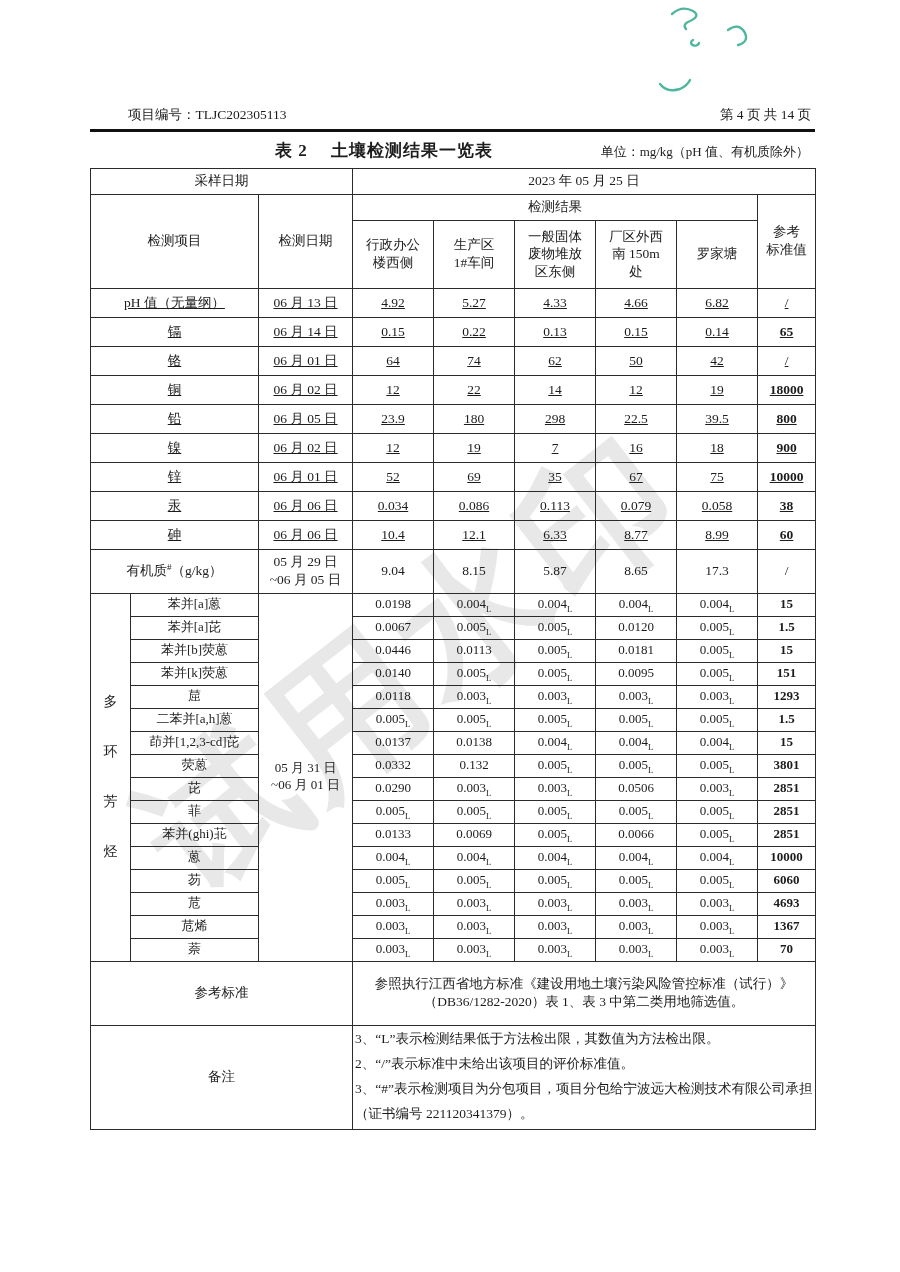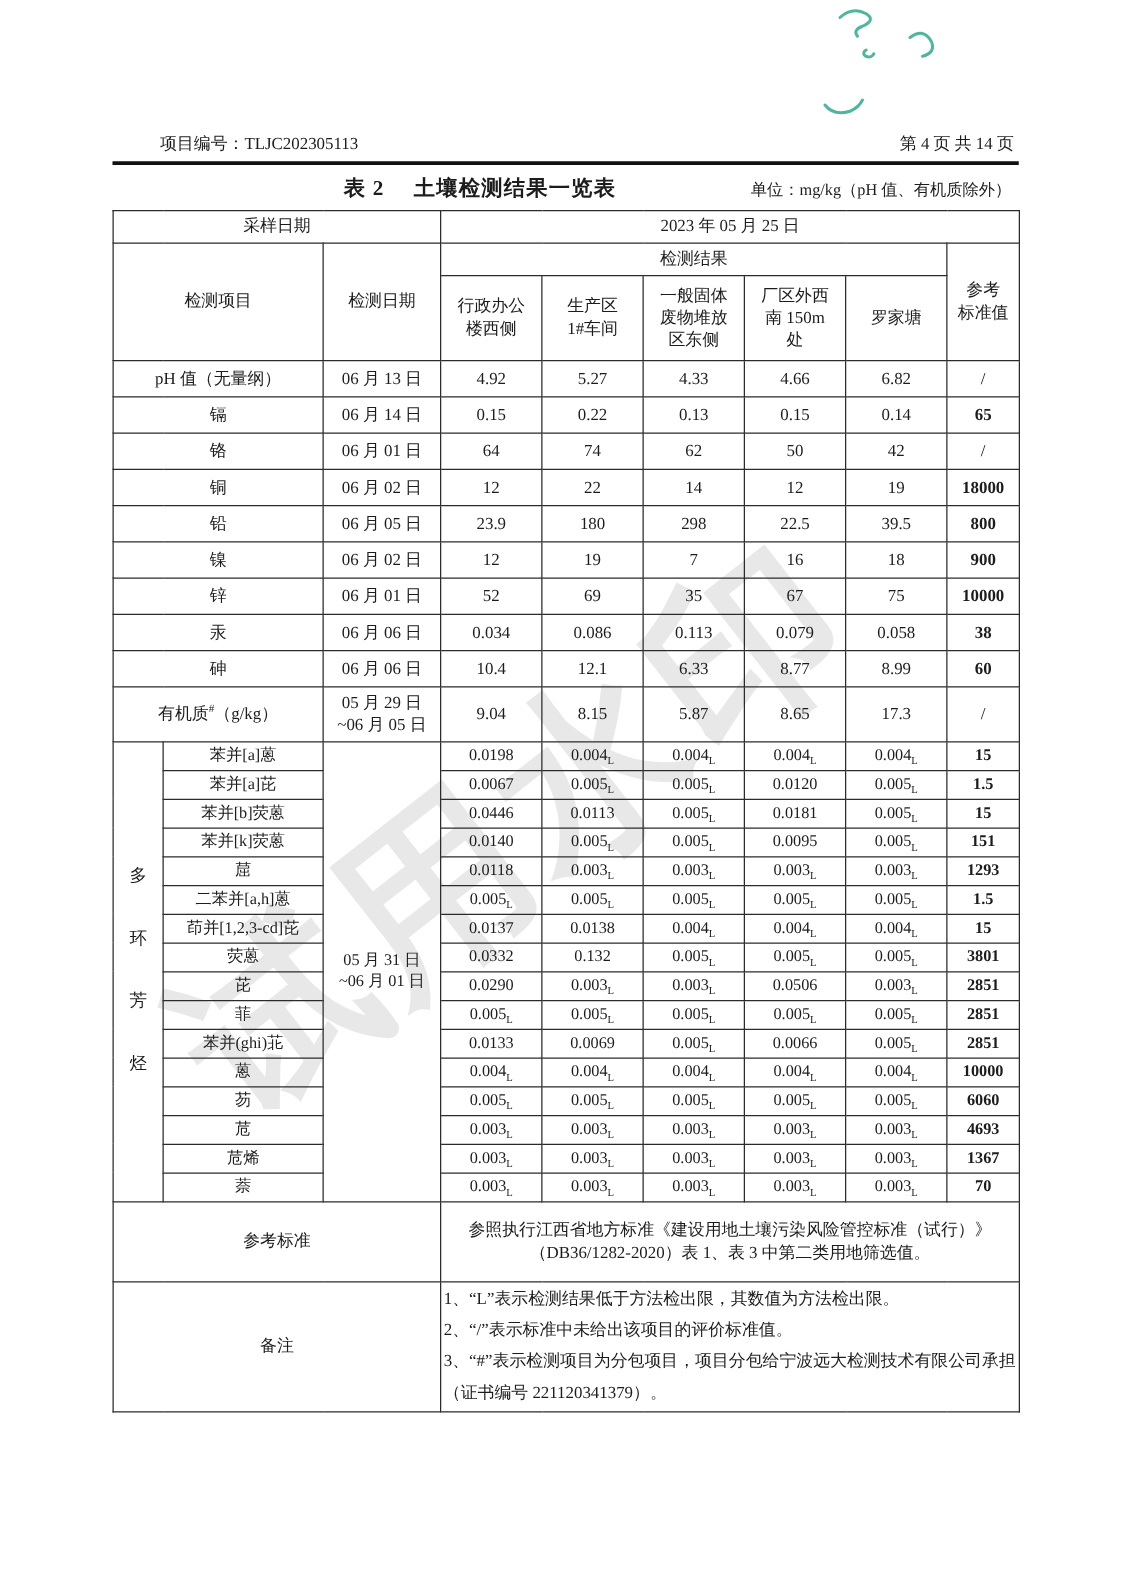"pH 值（无量纲）" .metal { text-decoration: none -> underline }
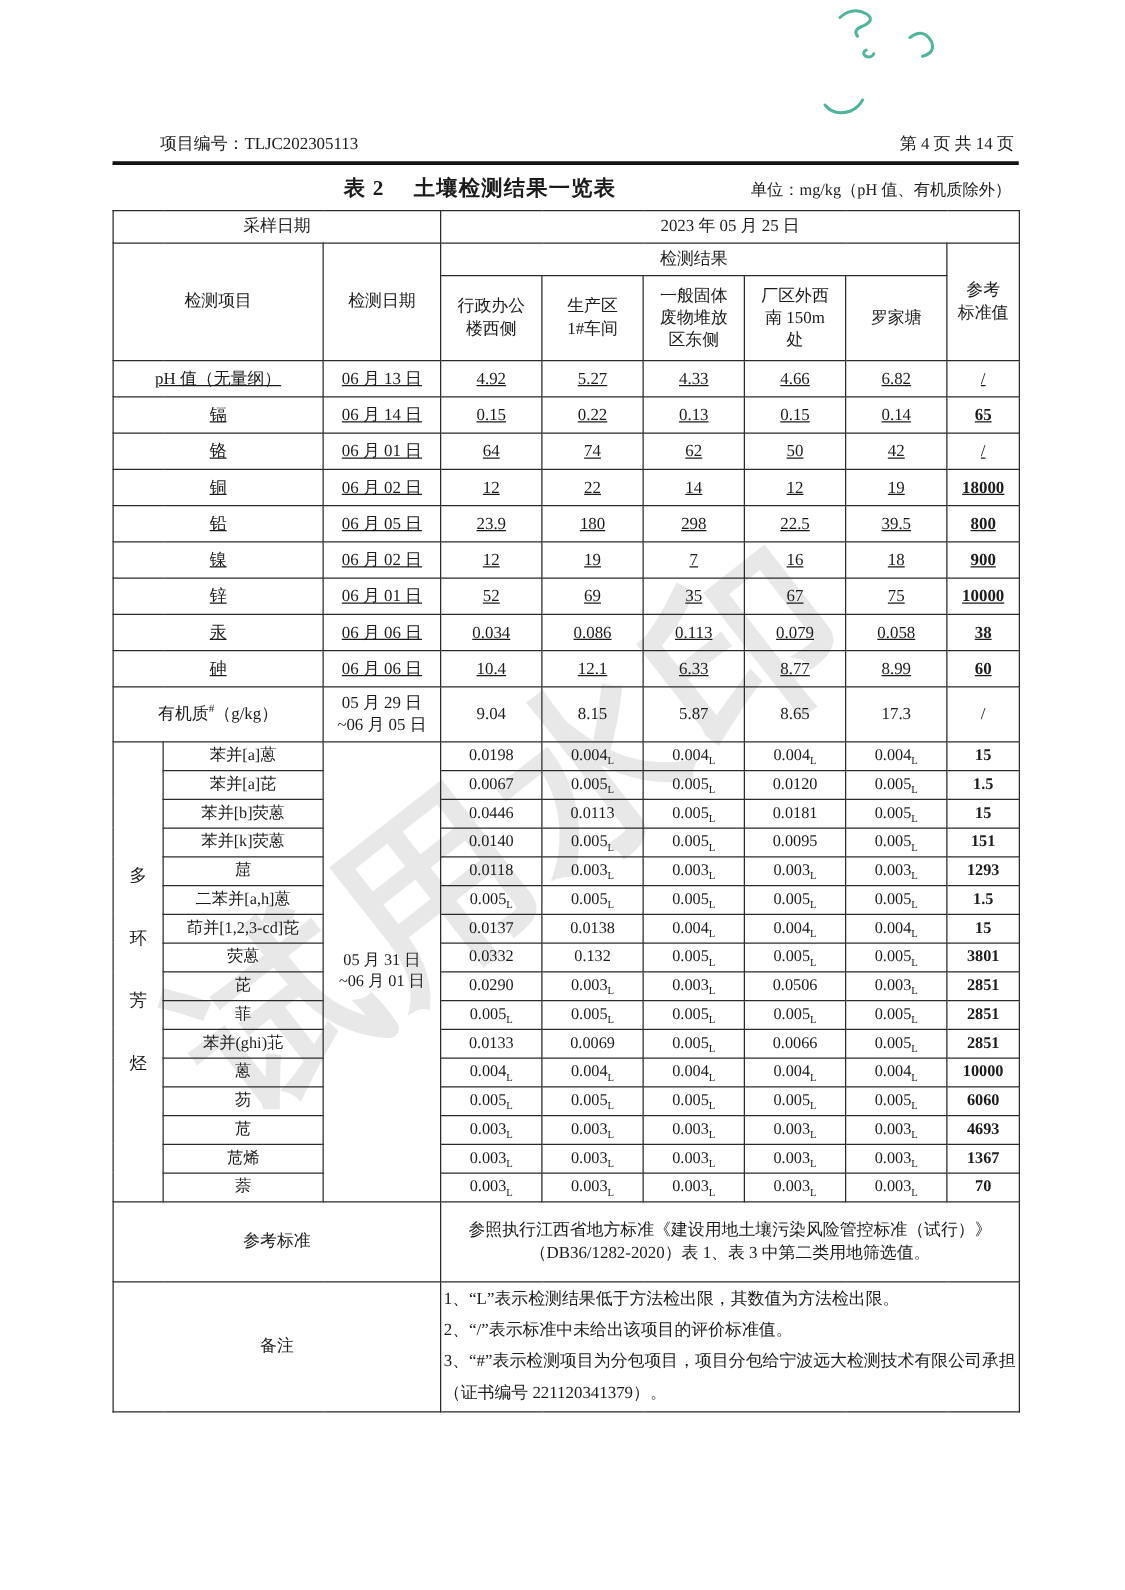"1、“L”表示检测结果低于方法检出限，其数值为方法检出限。" div.notes-line { text: 1 -> 3 }
